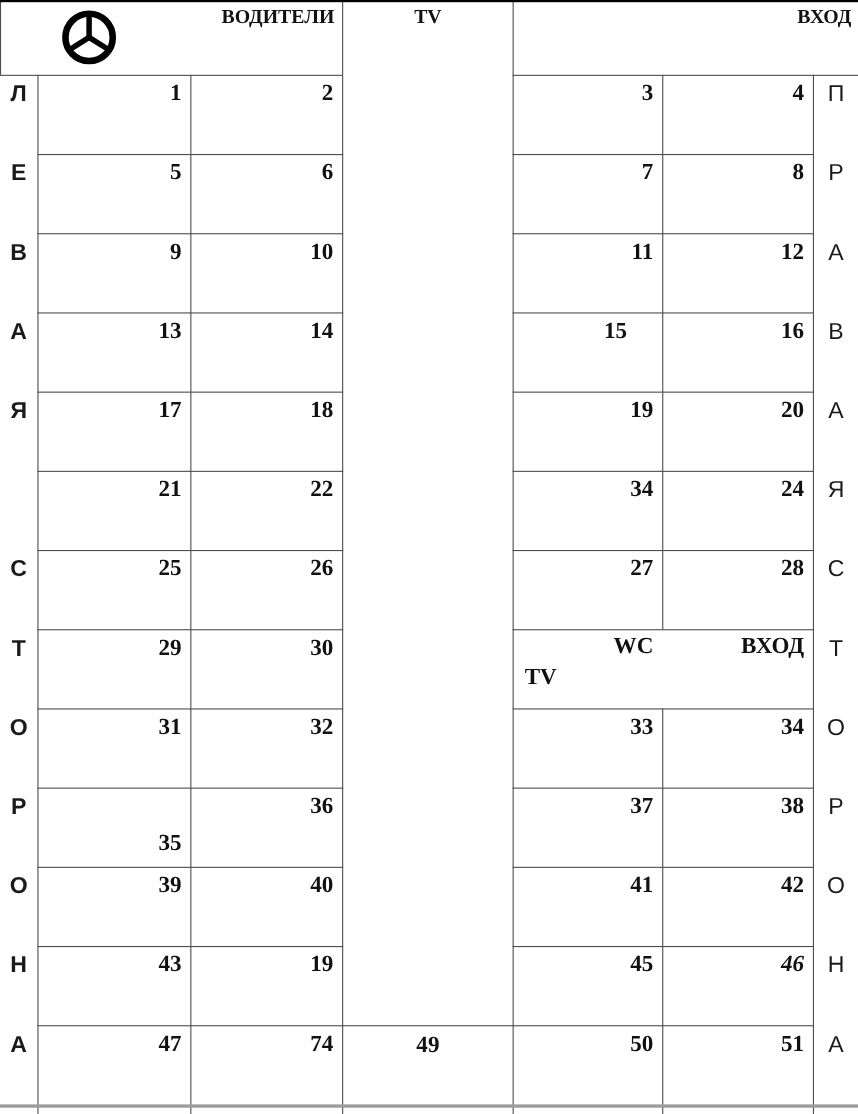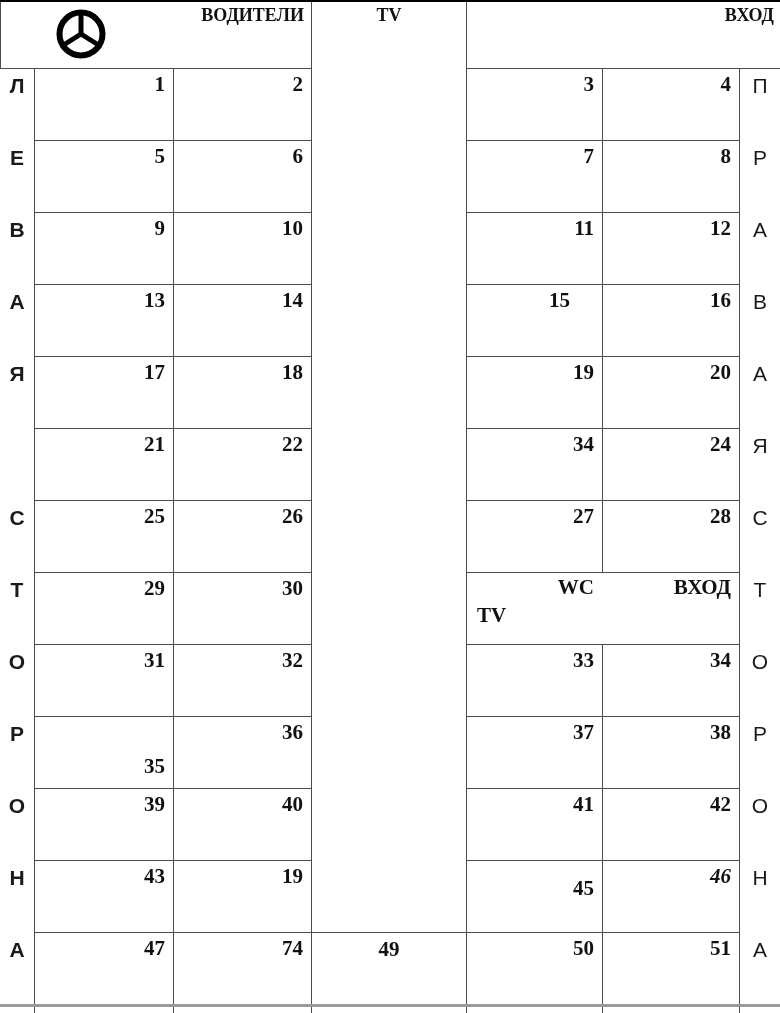"45" div.num { margin-top: 12px -> none }
